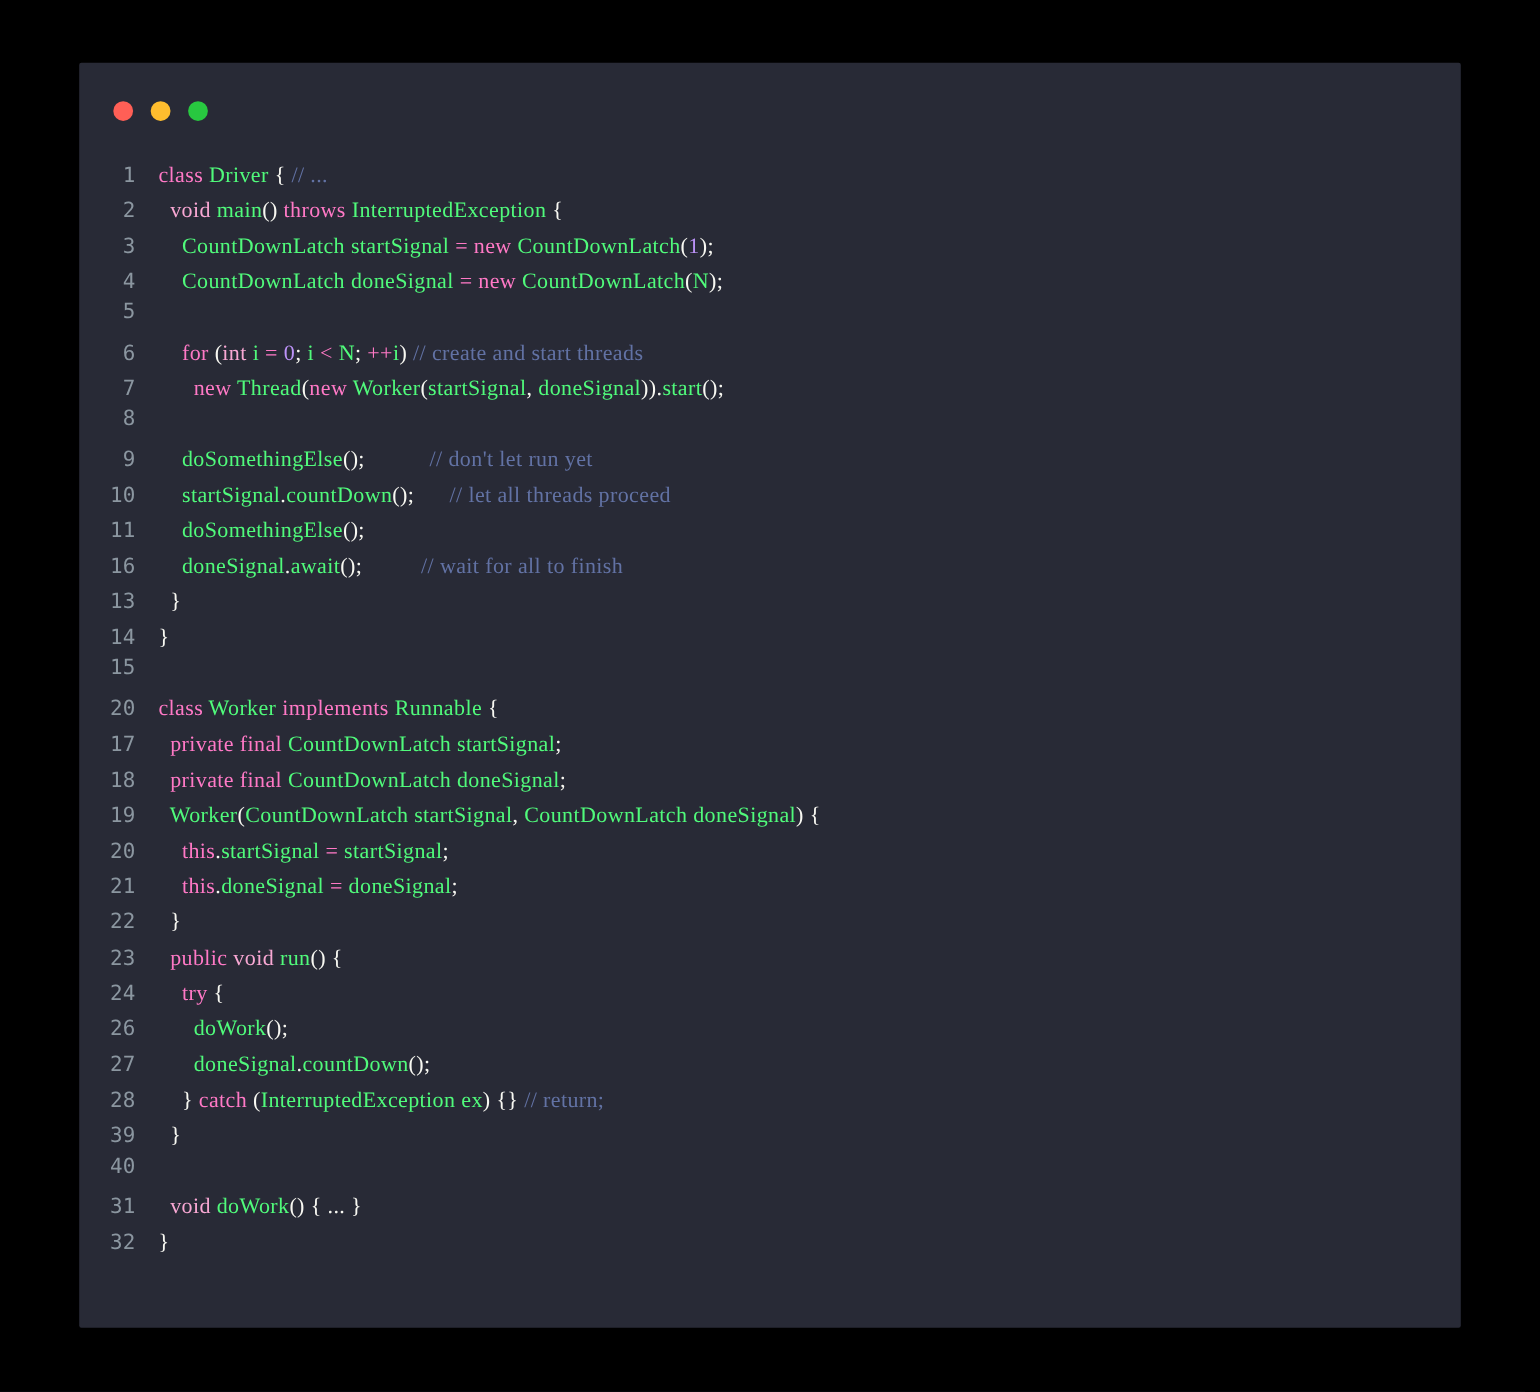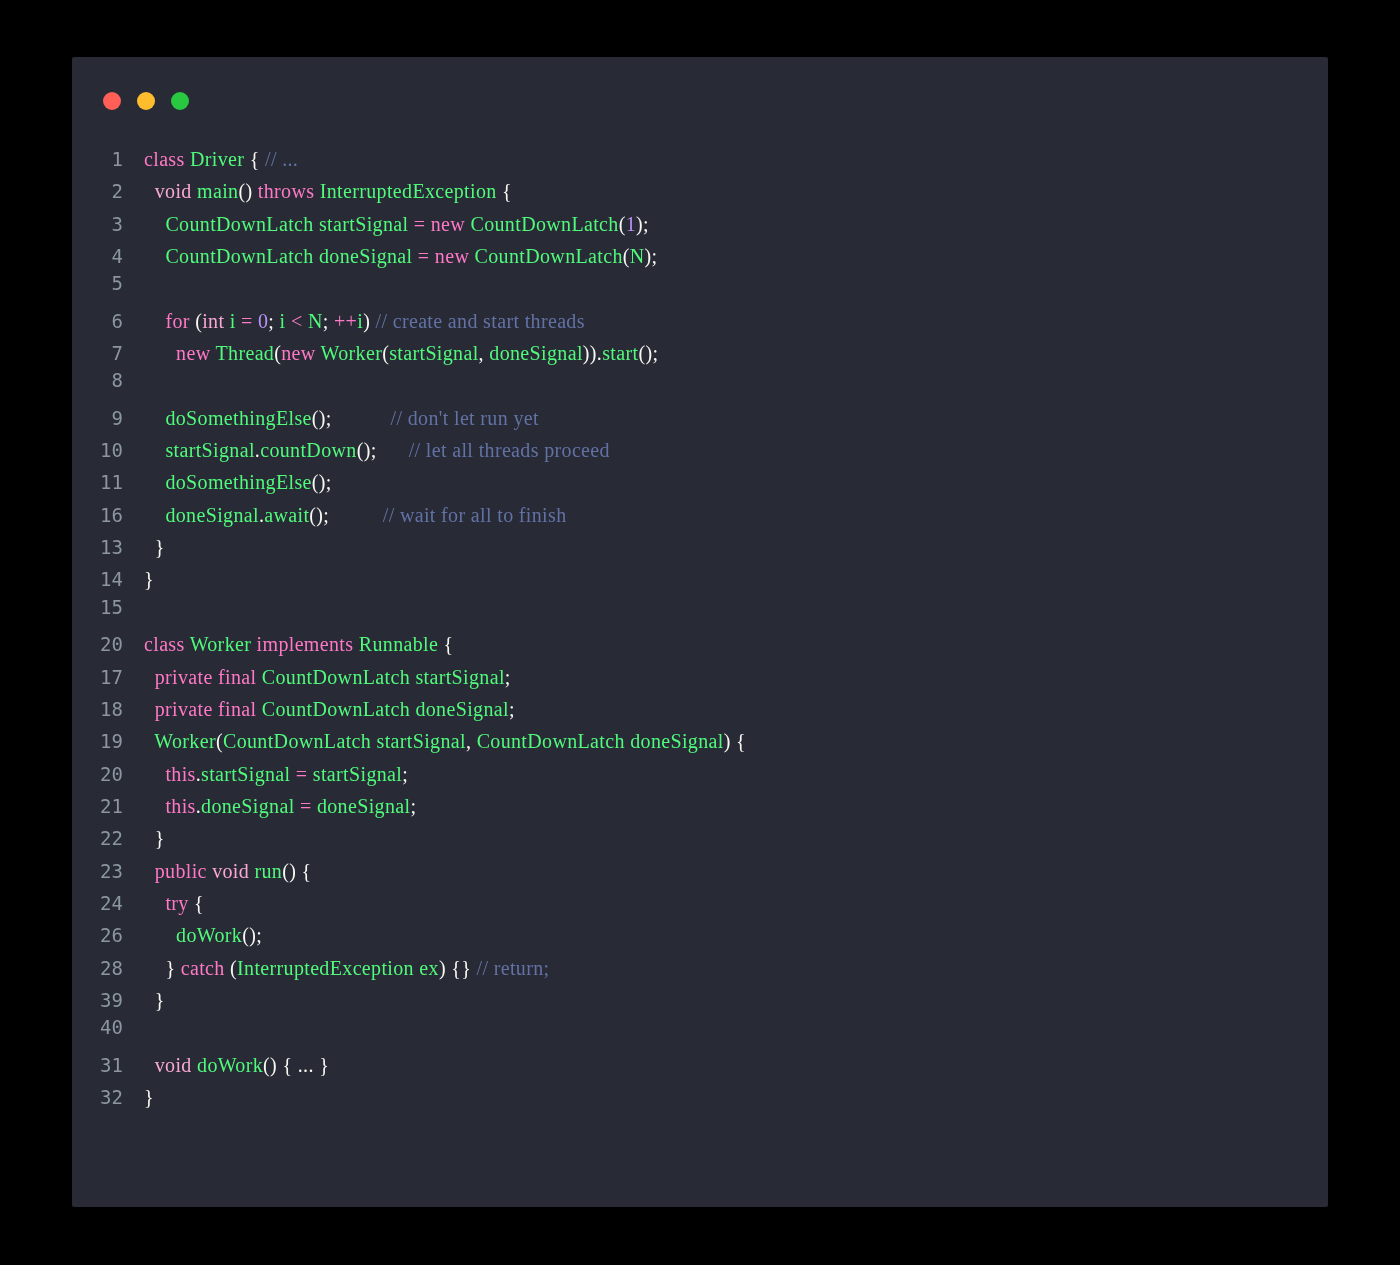"27" div.code-line { html: none -> <div><span>27</span><span><span> </span><span>doneSignal</span><span>.</span><span>countDown</span><span>();</span></span></div> }
